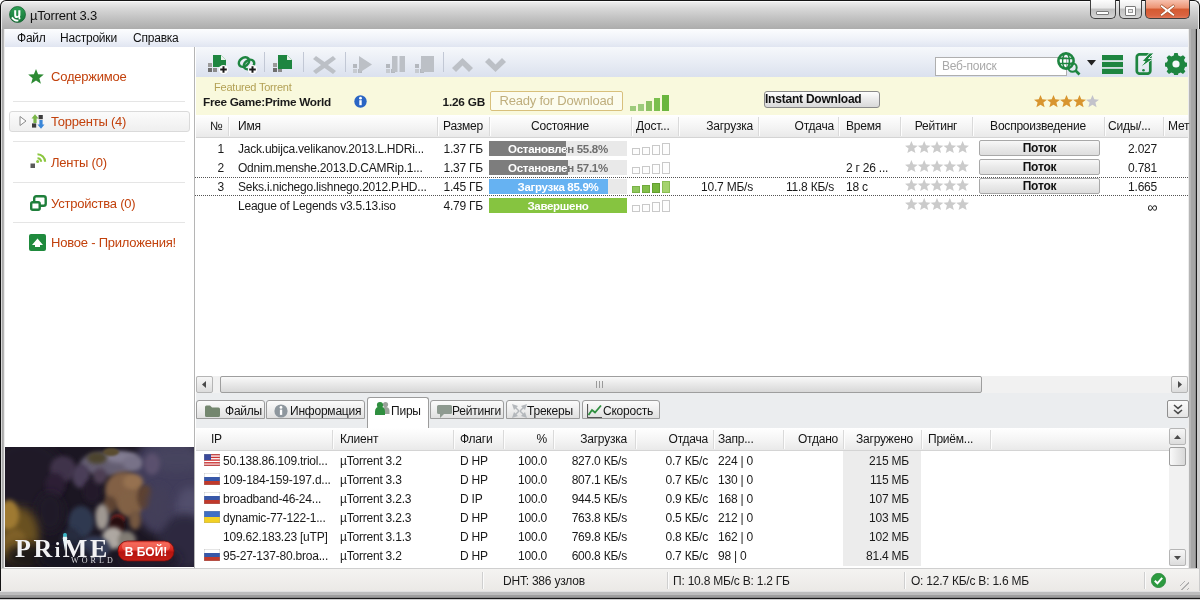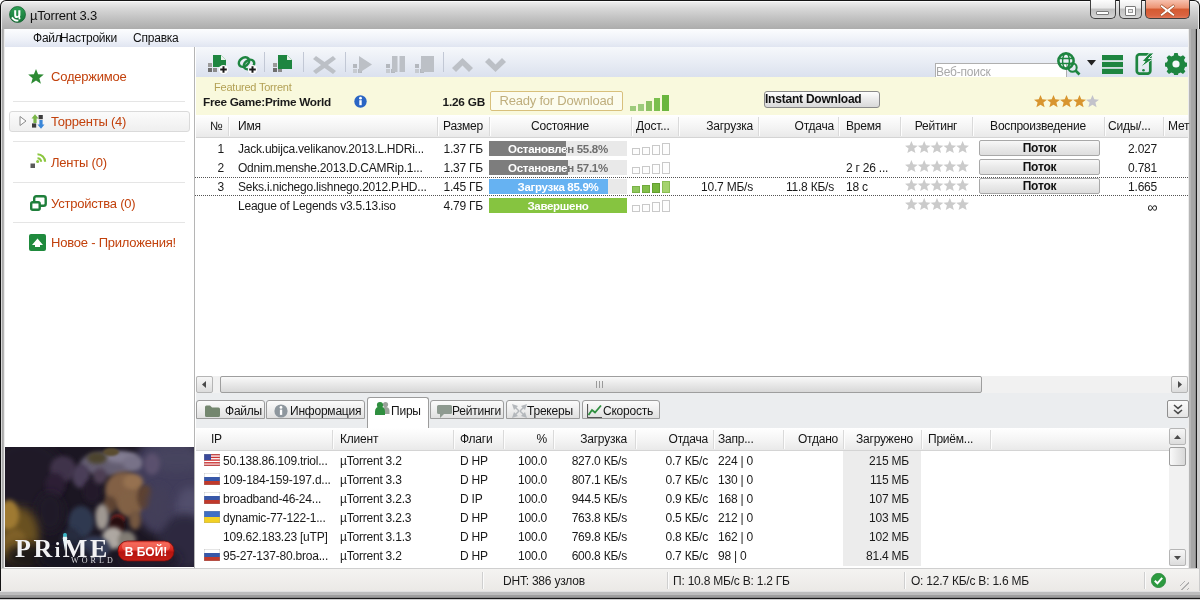"Файл" div.menuitem { left: 28px -> 12px }
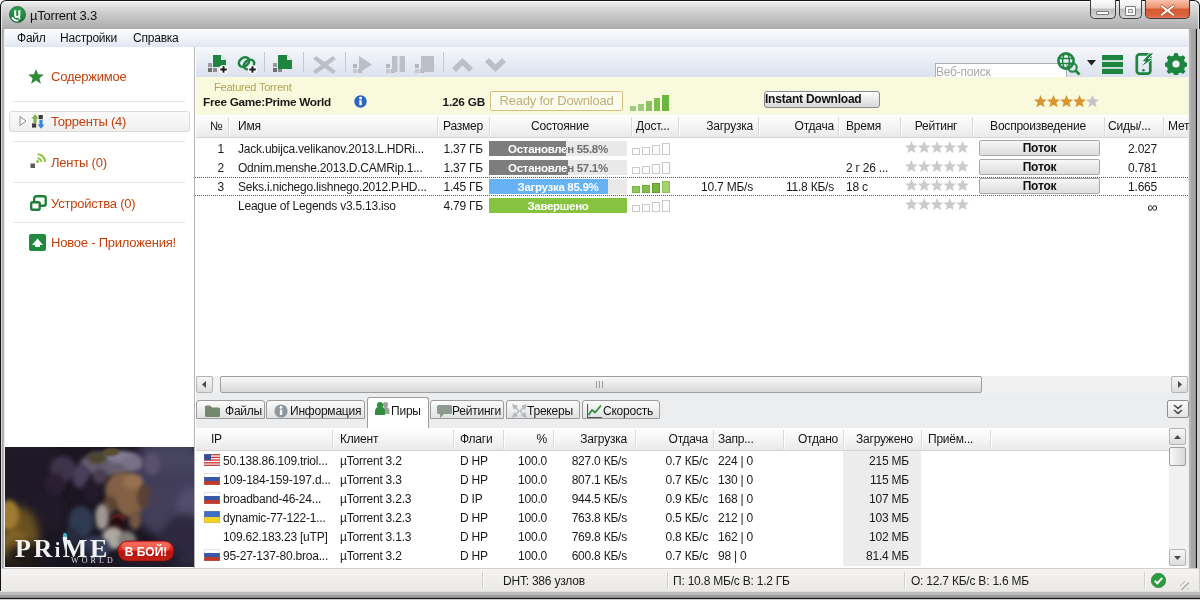"Веб-поиск" #searchbox { padding-left: none -> 6px; top: 16px -> 10px }
